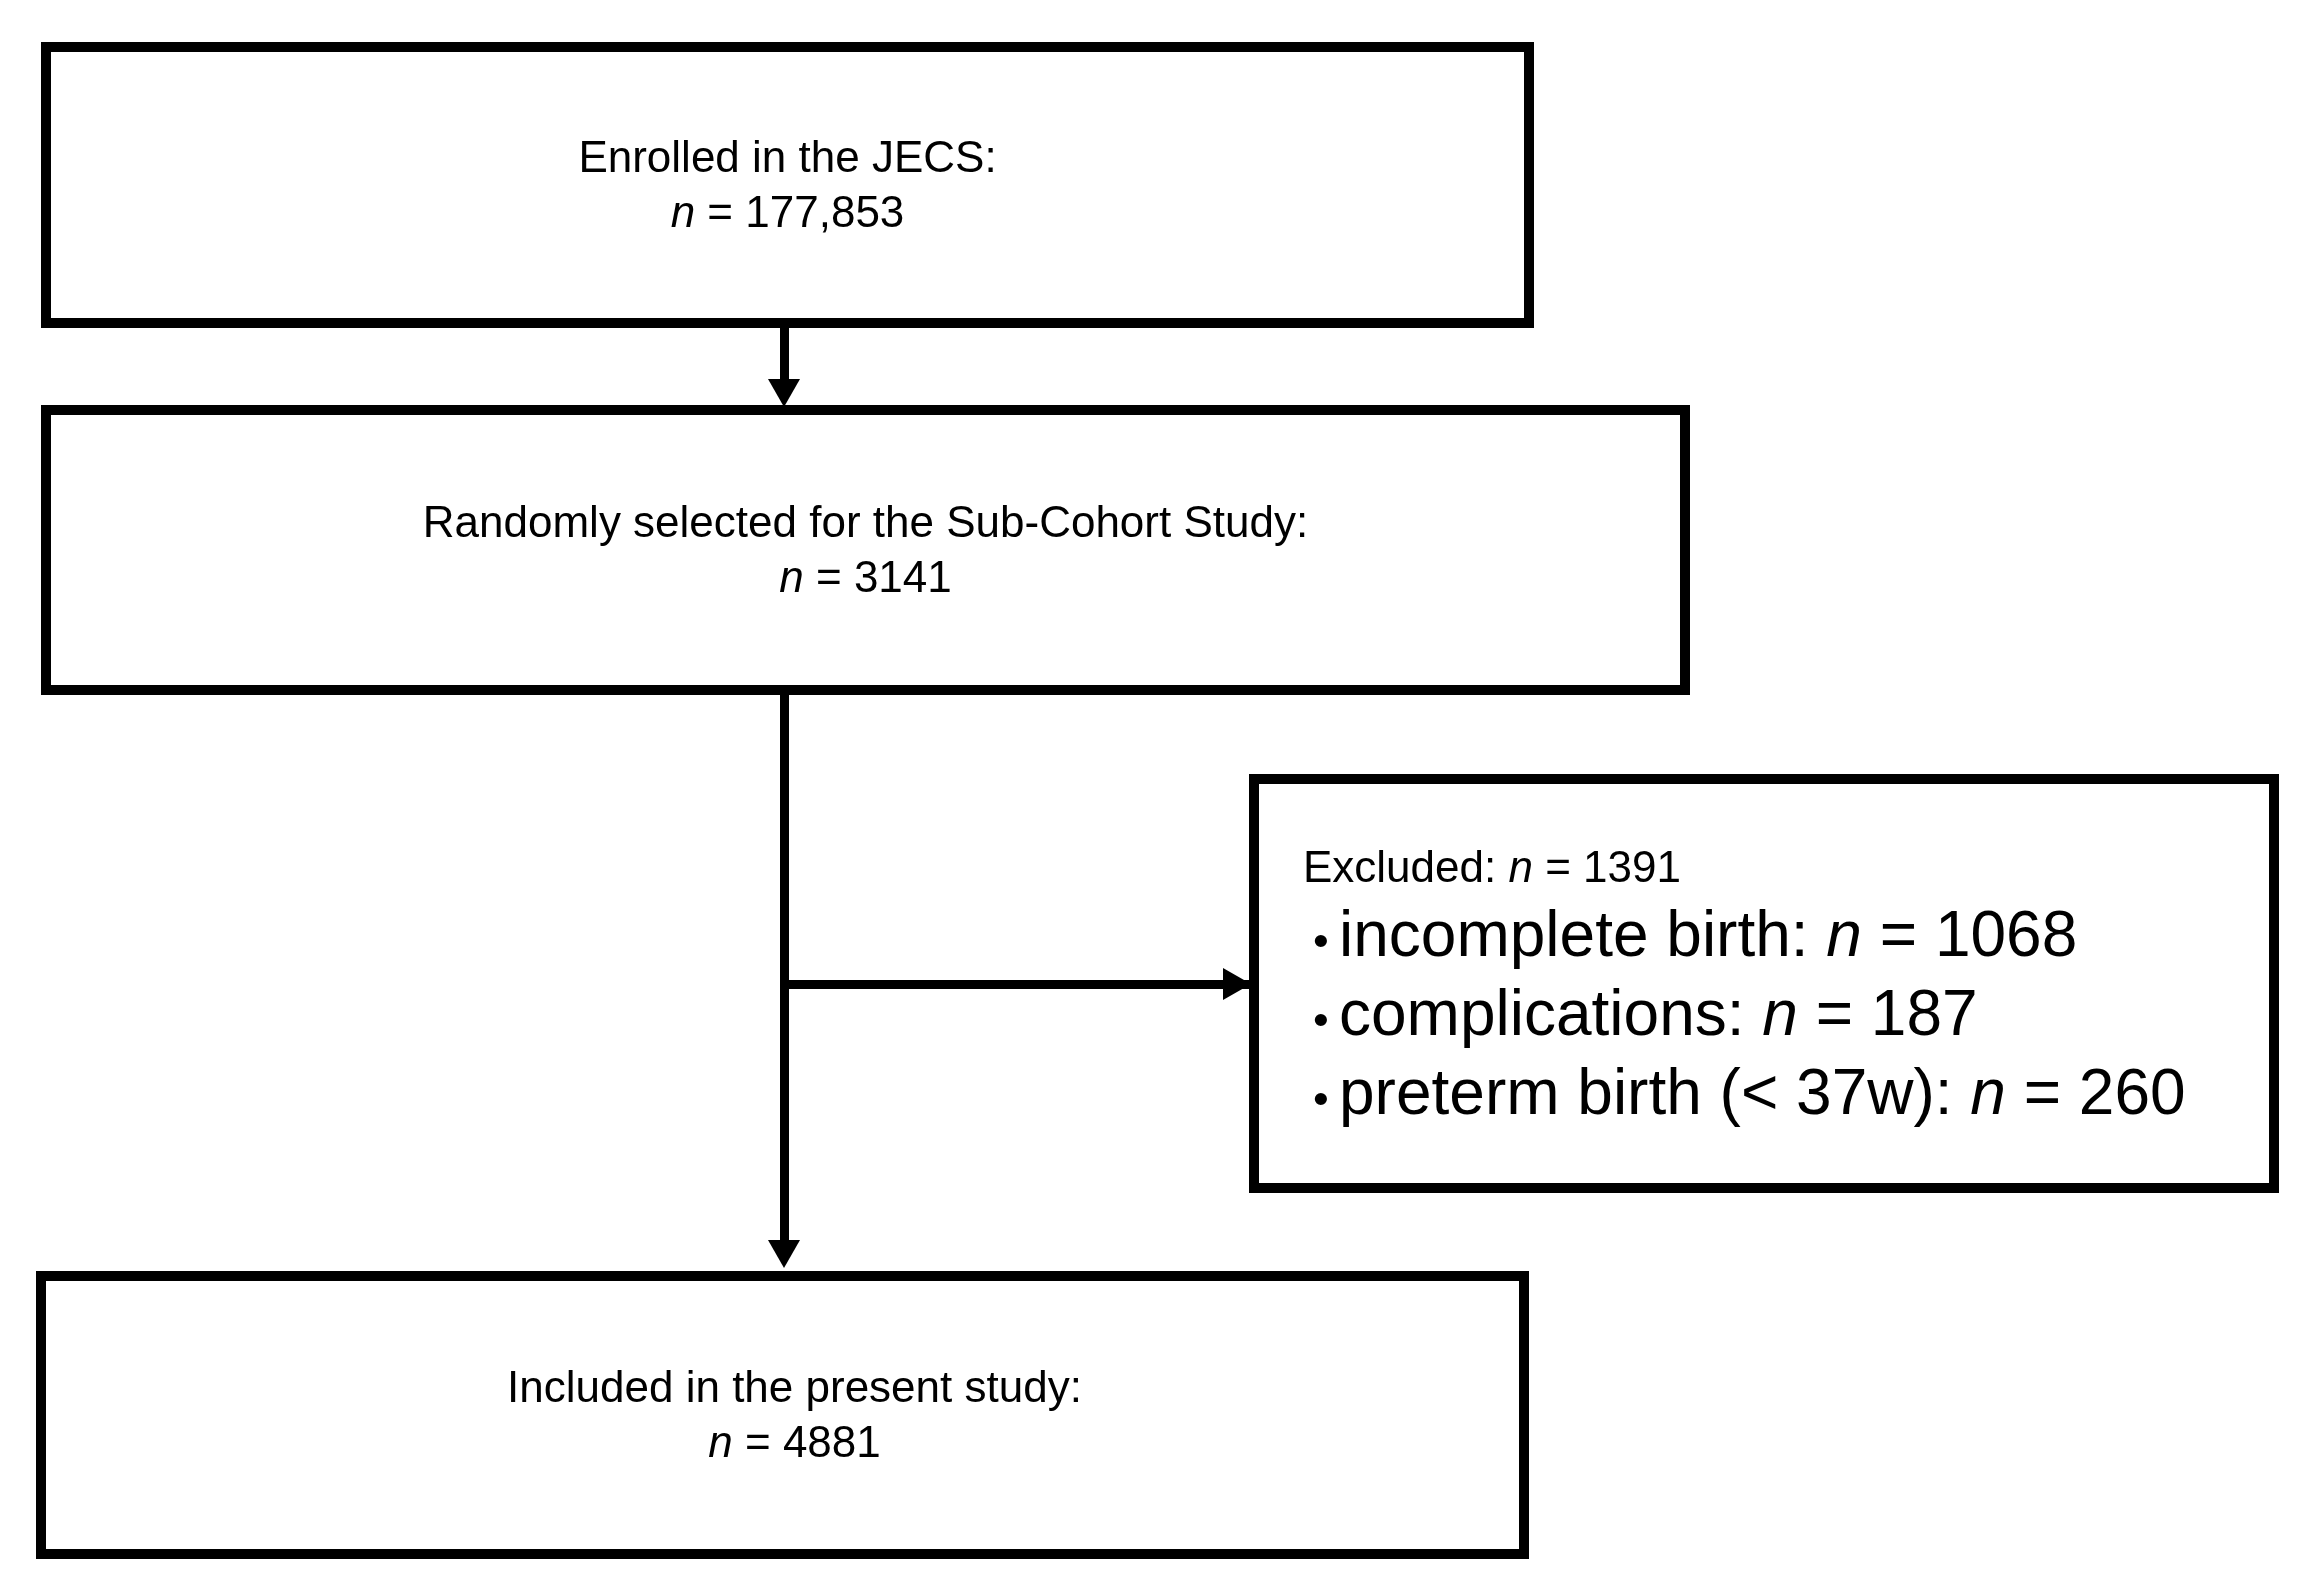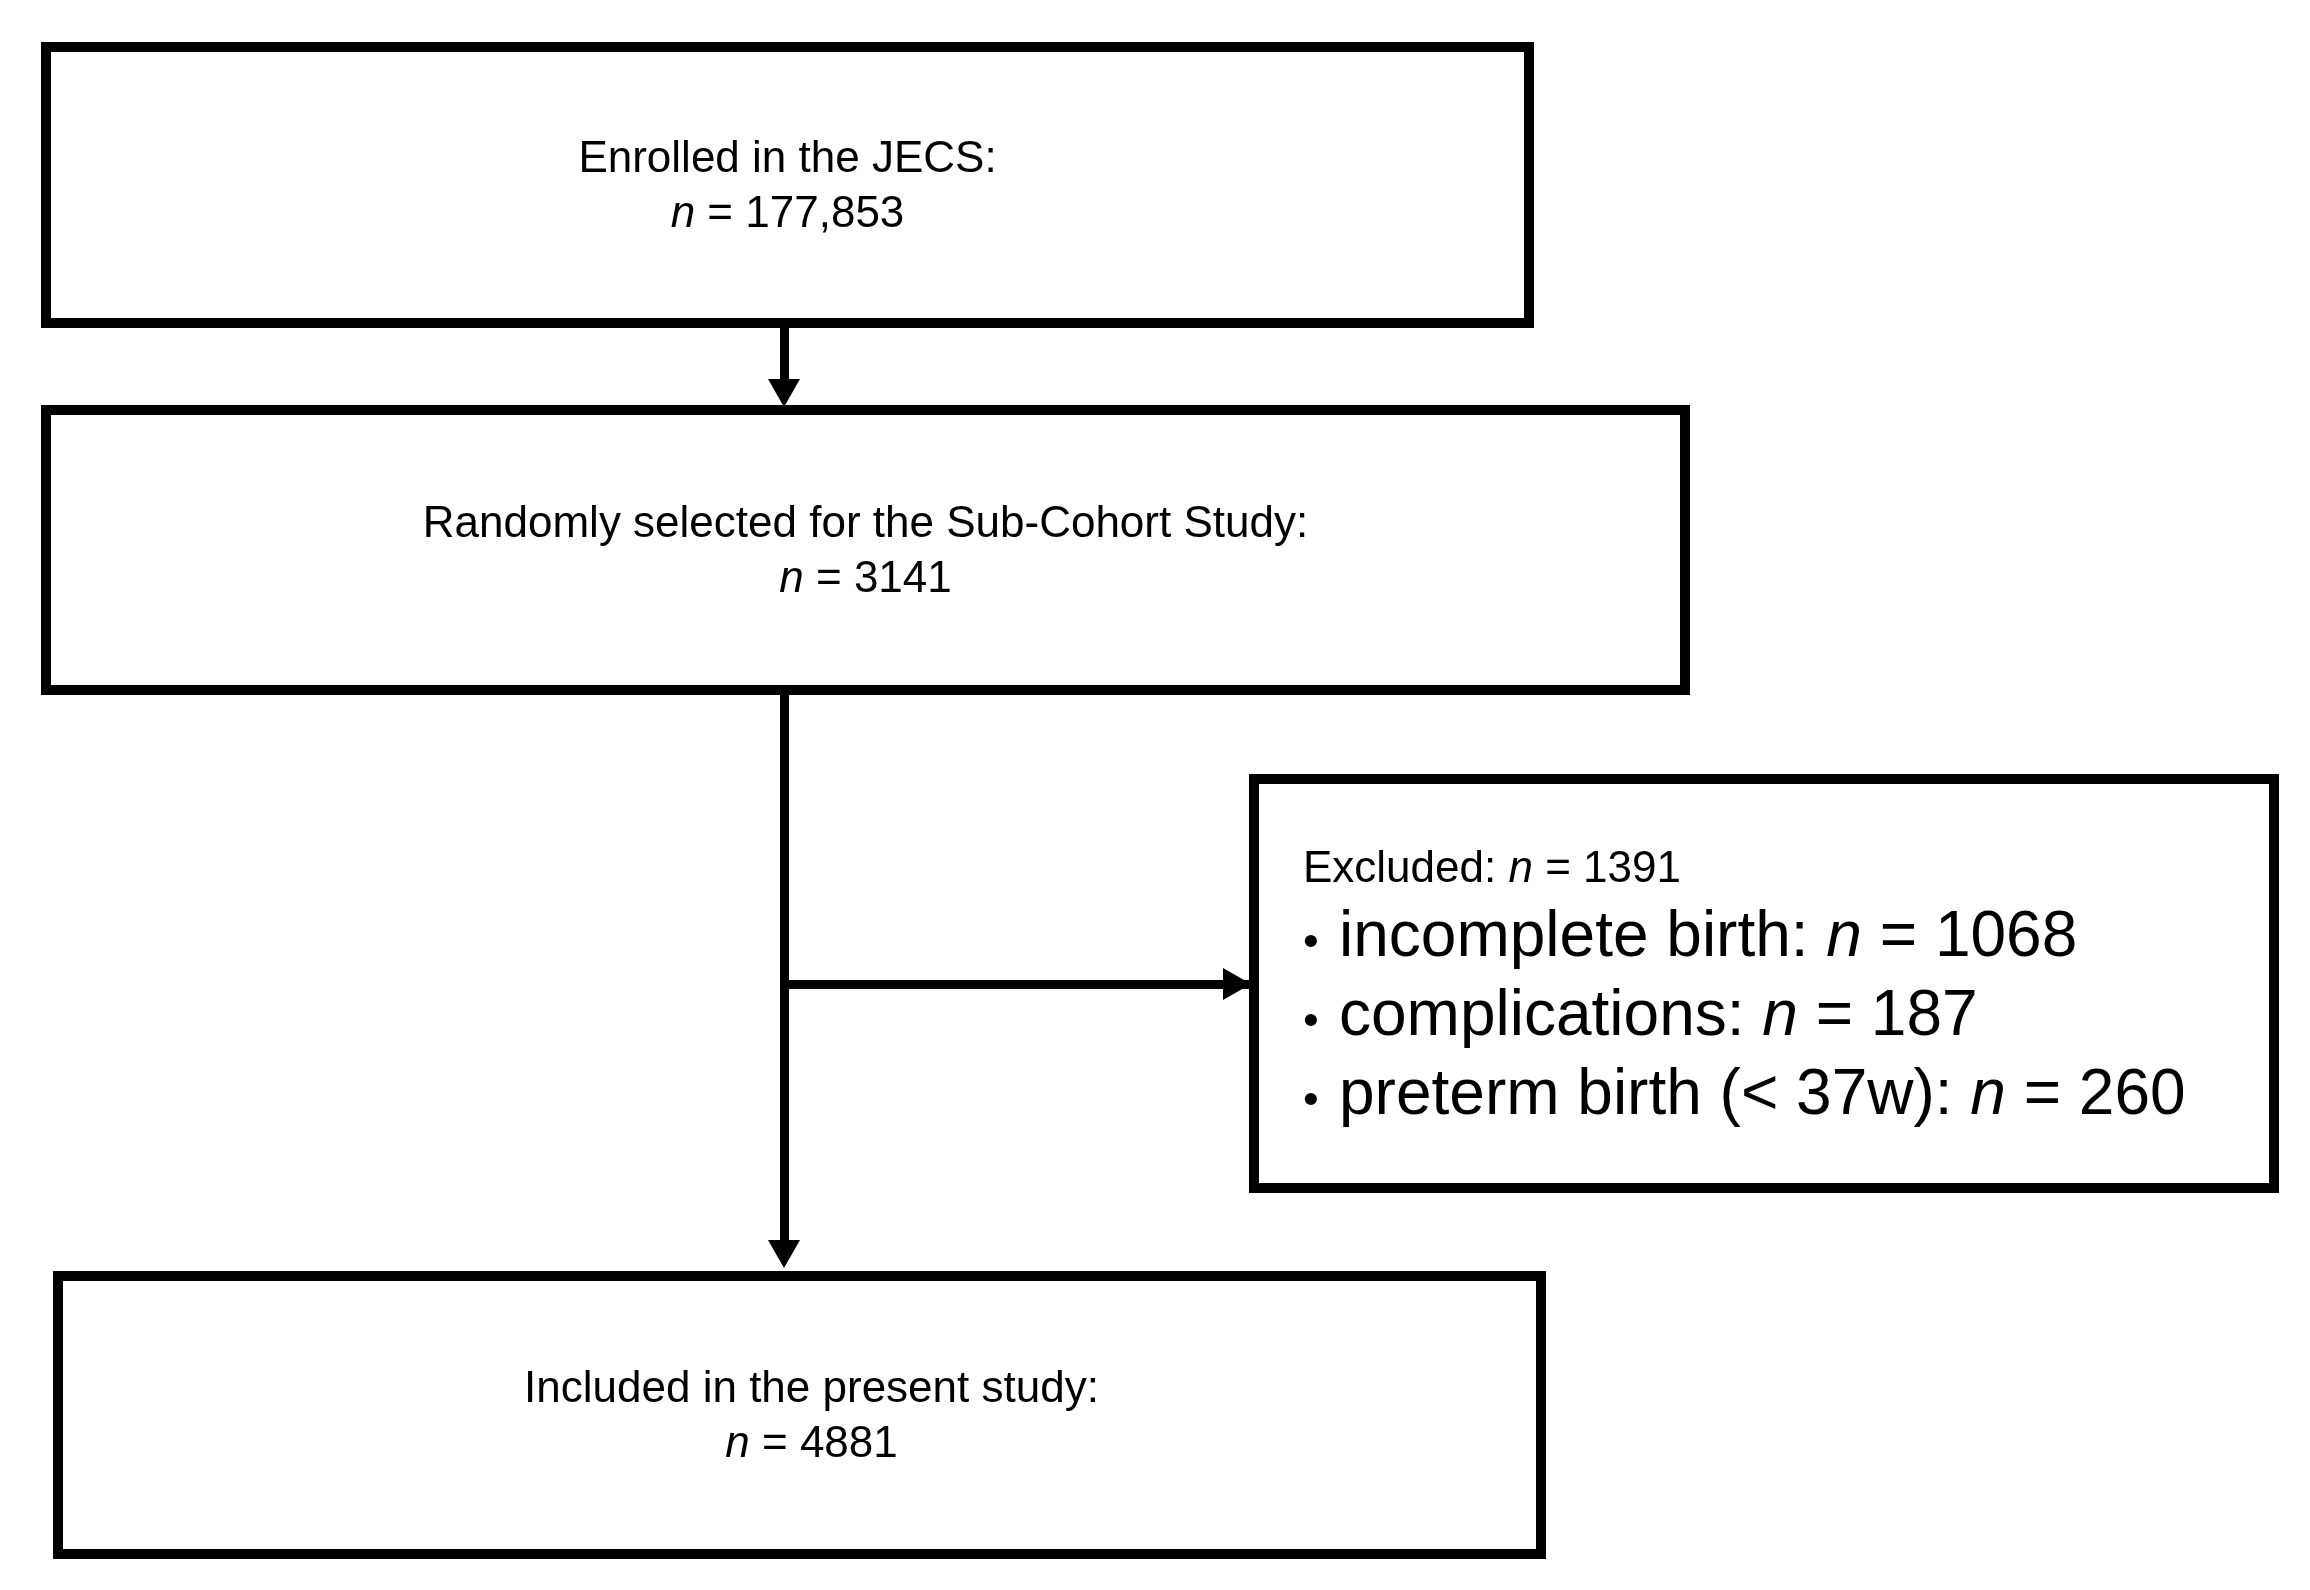"Excluded: n = 1391" .flow-box.left-aligned { text-align: left -> center }
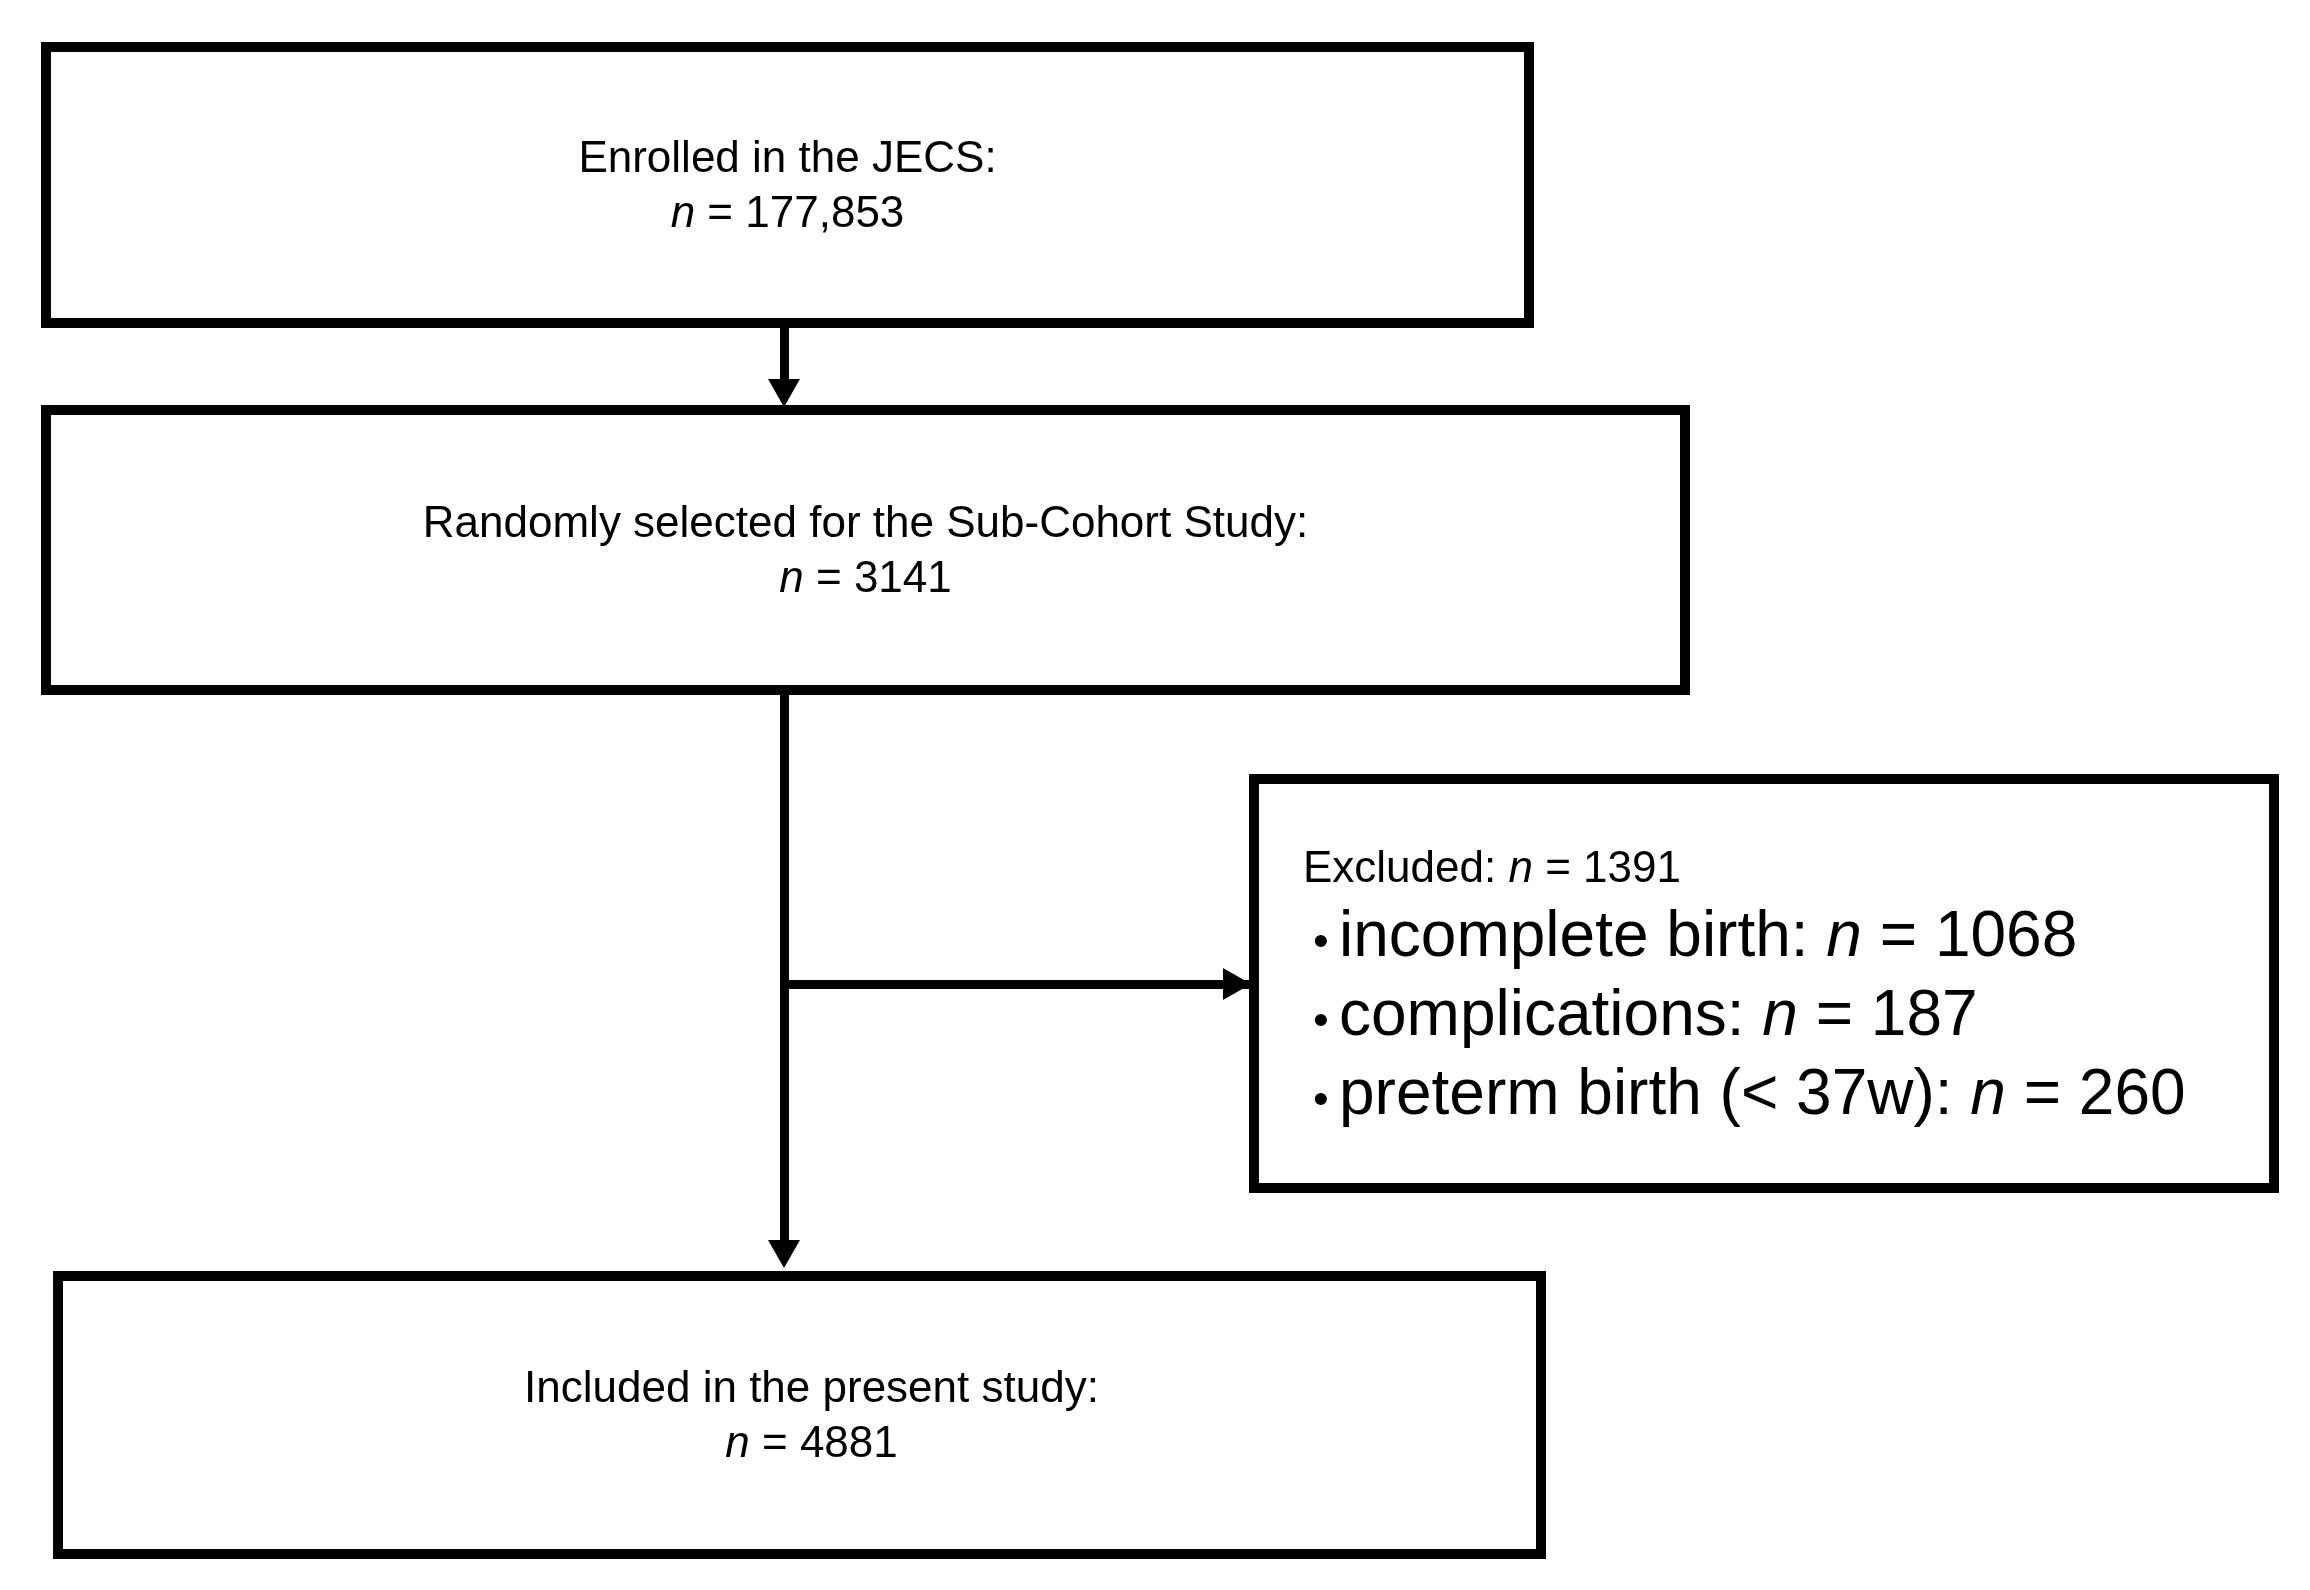"Included in the present study:" #box-included { left: 53px -> 36px }
